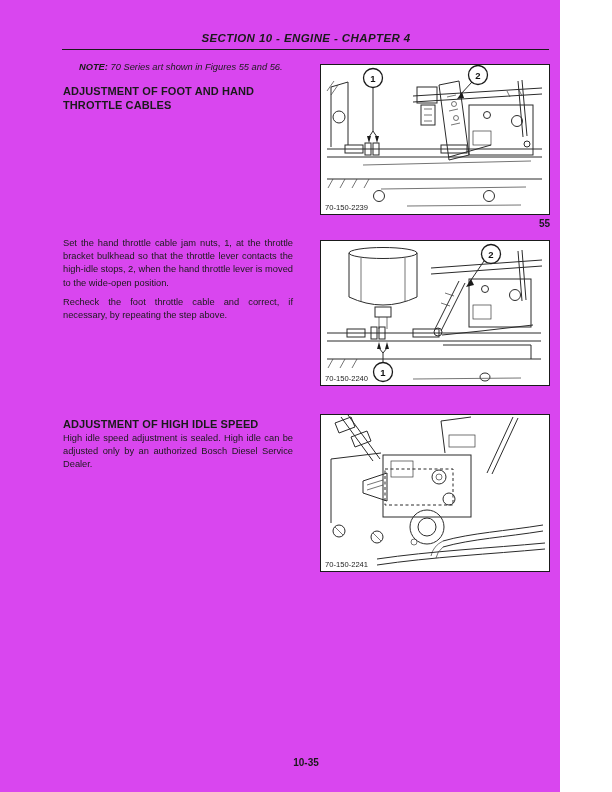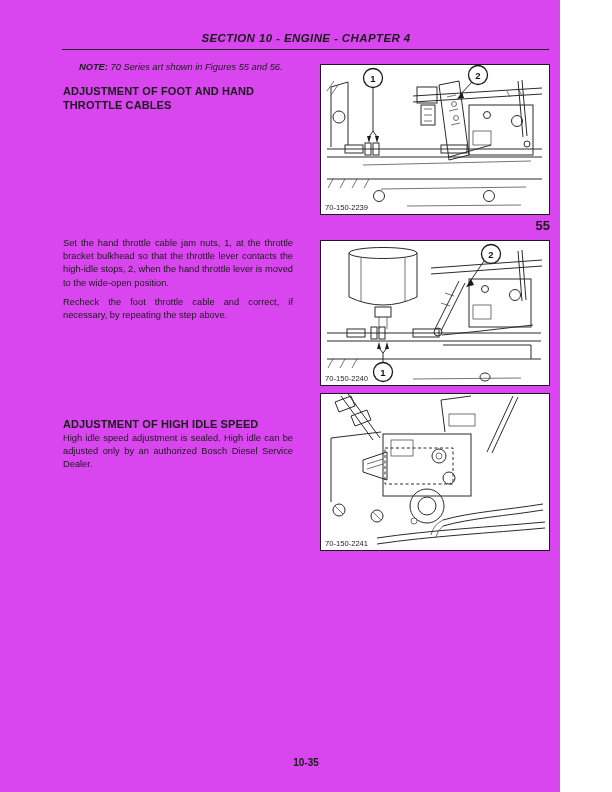"55" .fignum { font-size: 13px -> 10px }
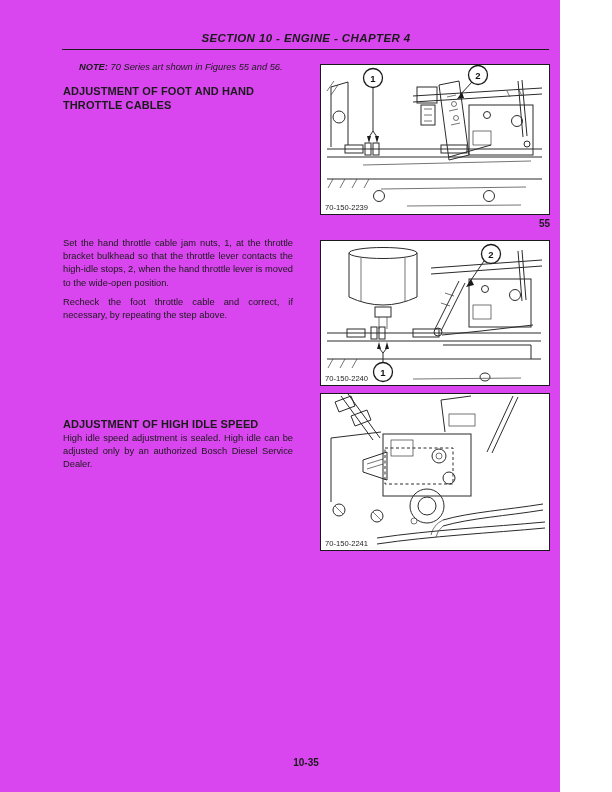"70-150-2241" div.figure { top: 393px -> 414px }
